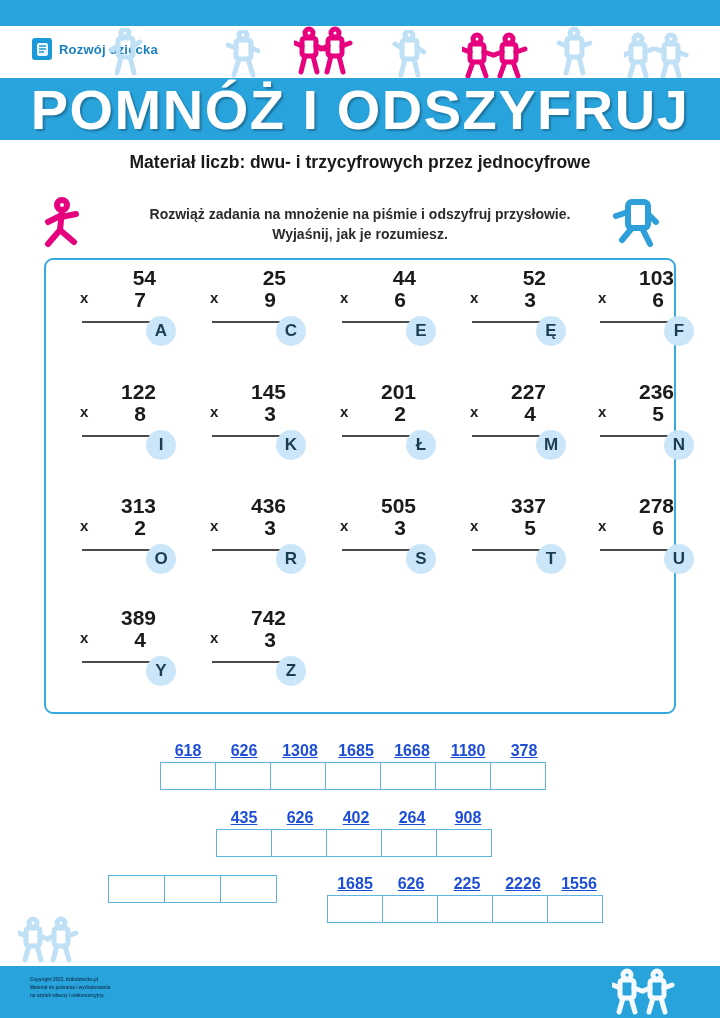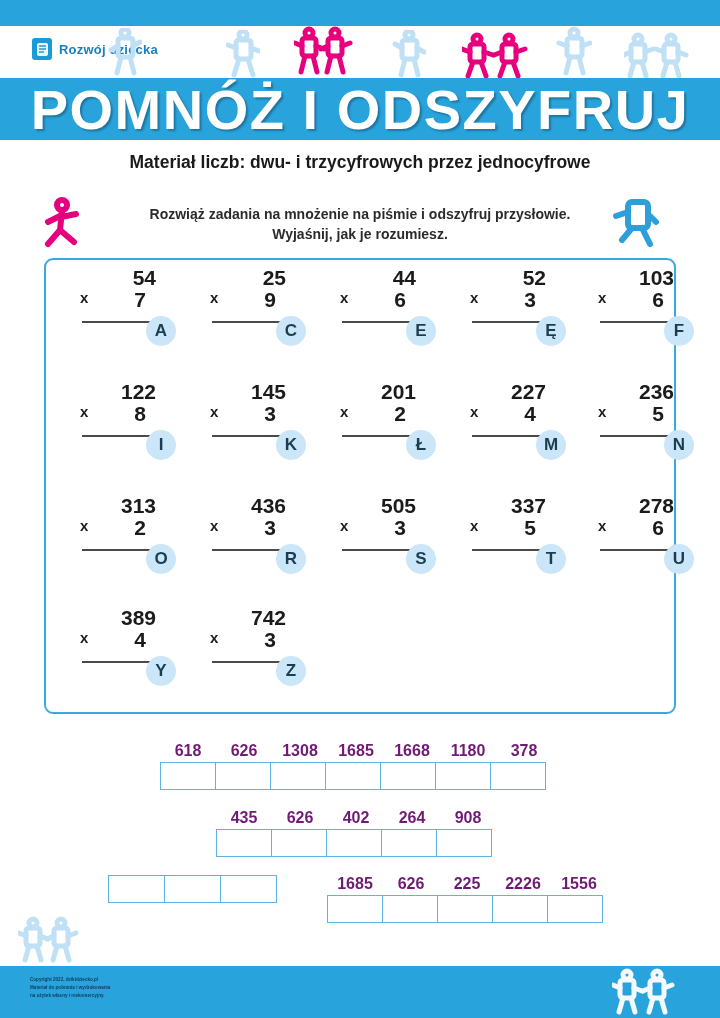"618" .glabel { color: #701a75 -> #1d4ed8; text-decoration: none -> underline }
